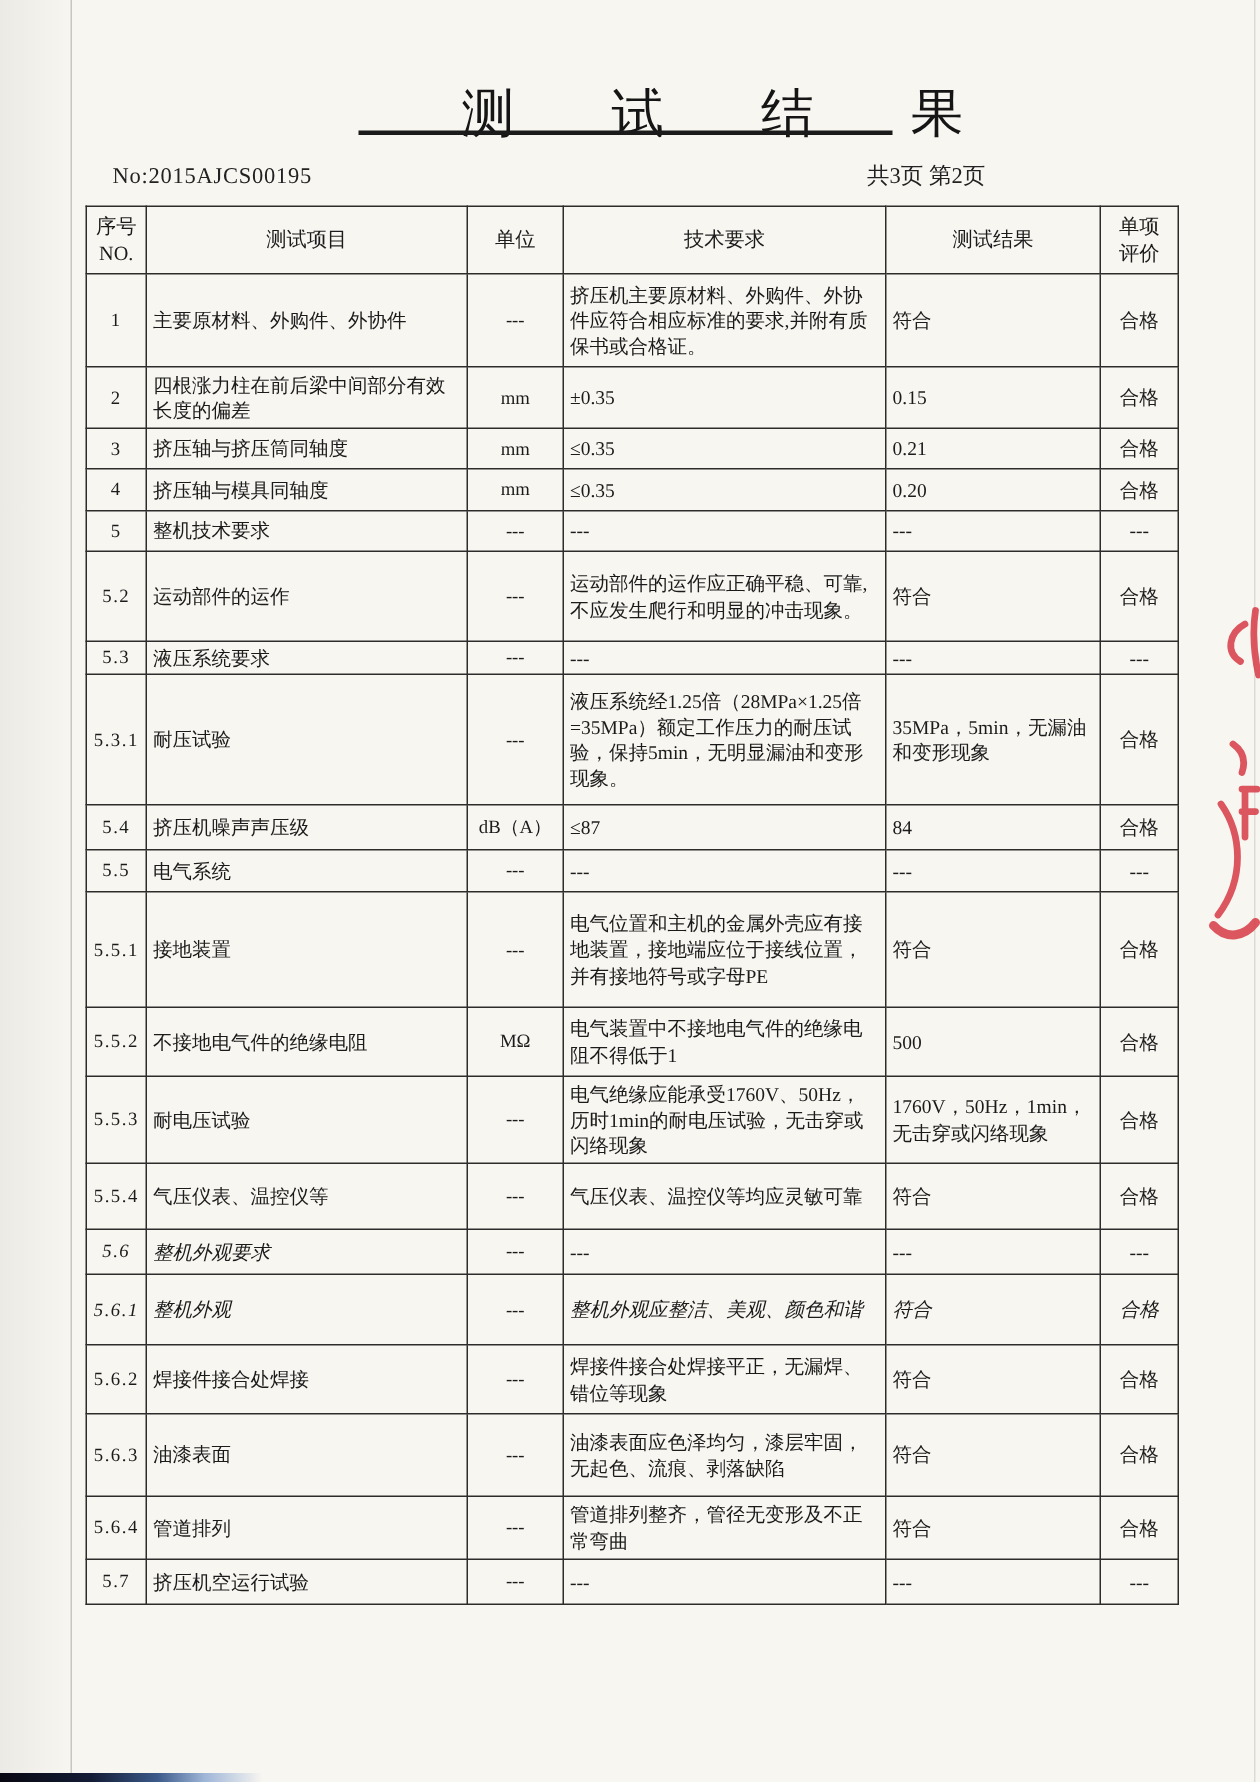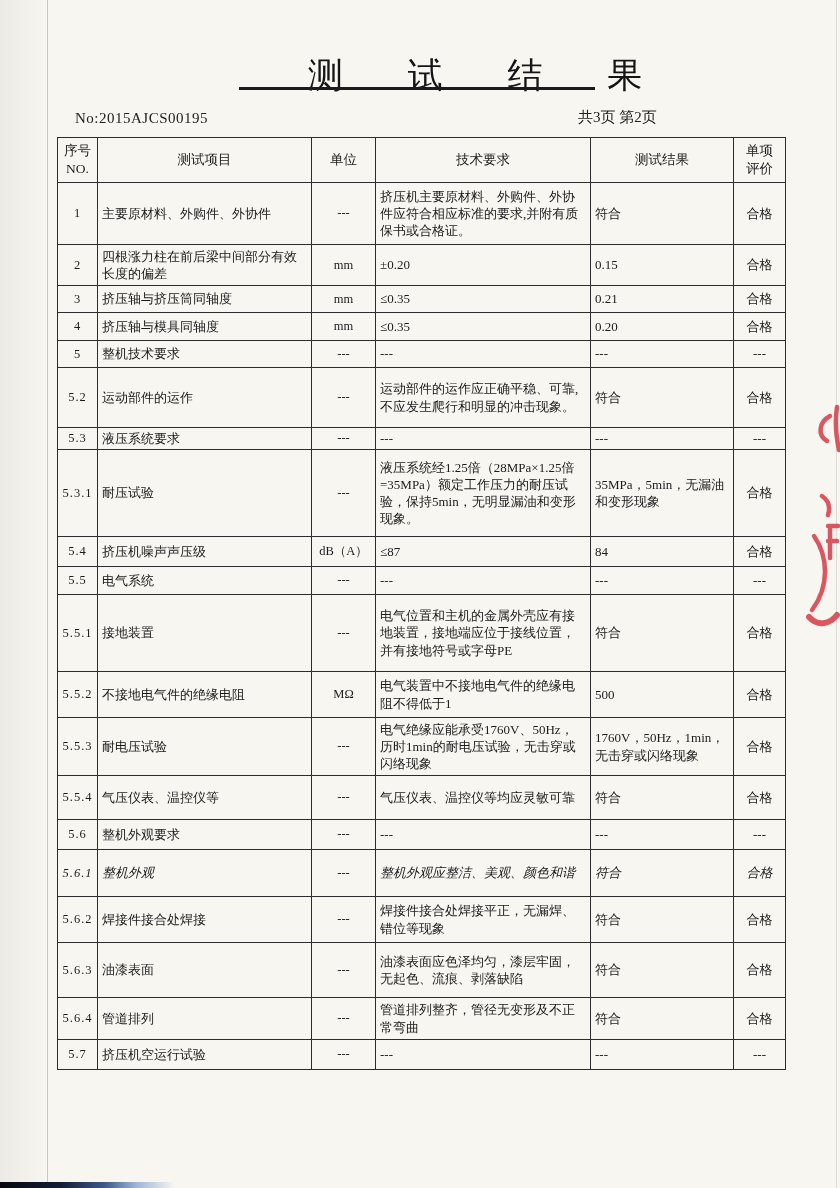"±0.20" td.cell-requirement { text: 0.20 -> 0.35 }
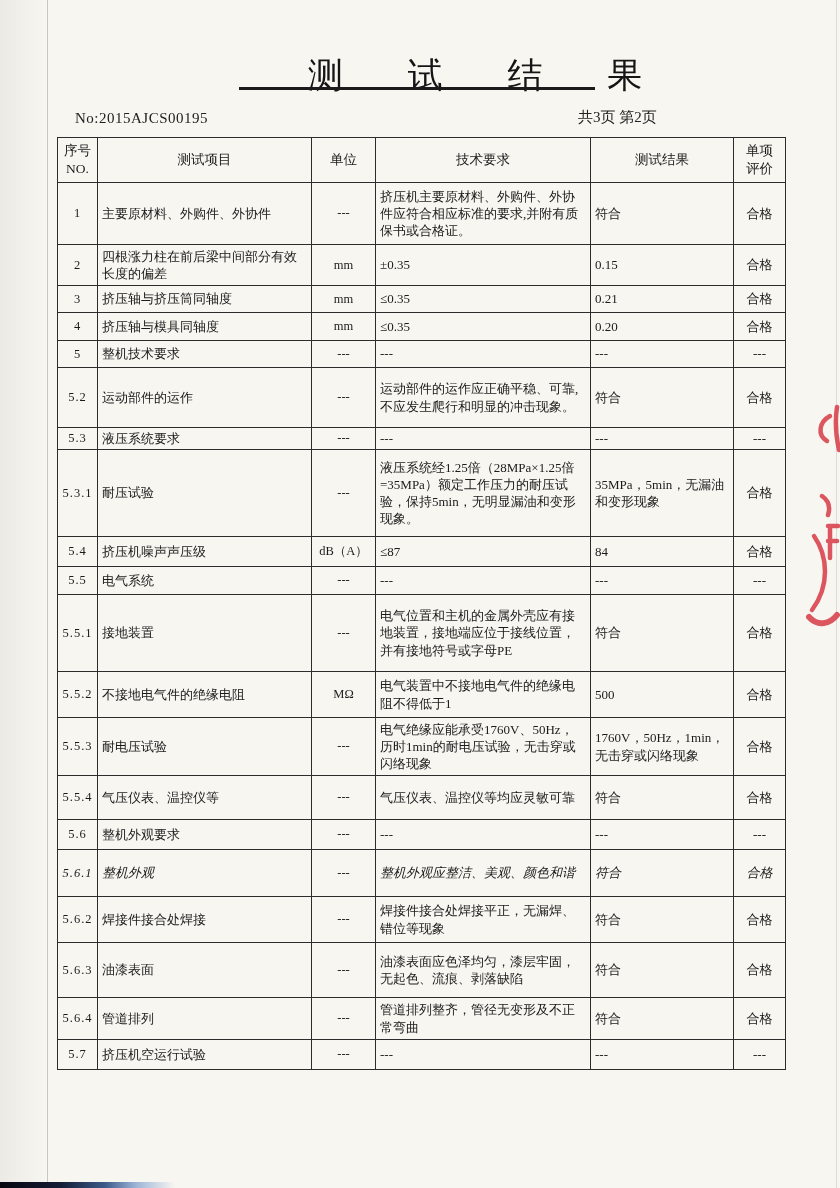"5.6" tr { font-style: none -> italic }
